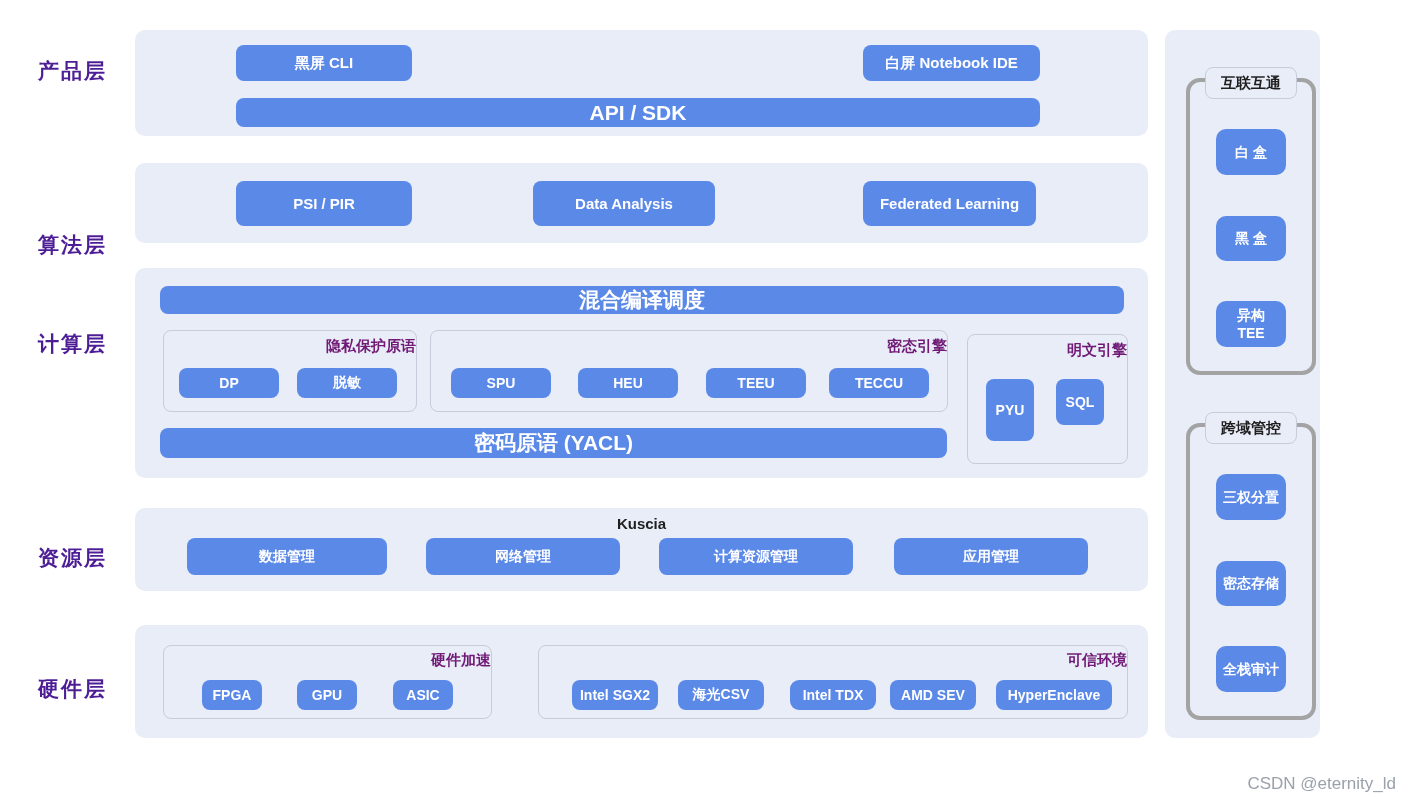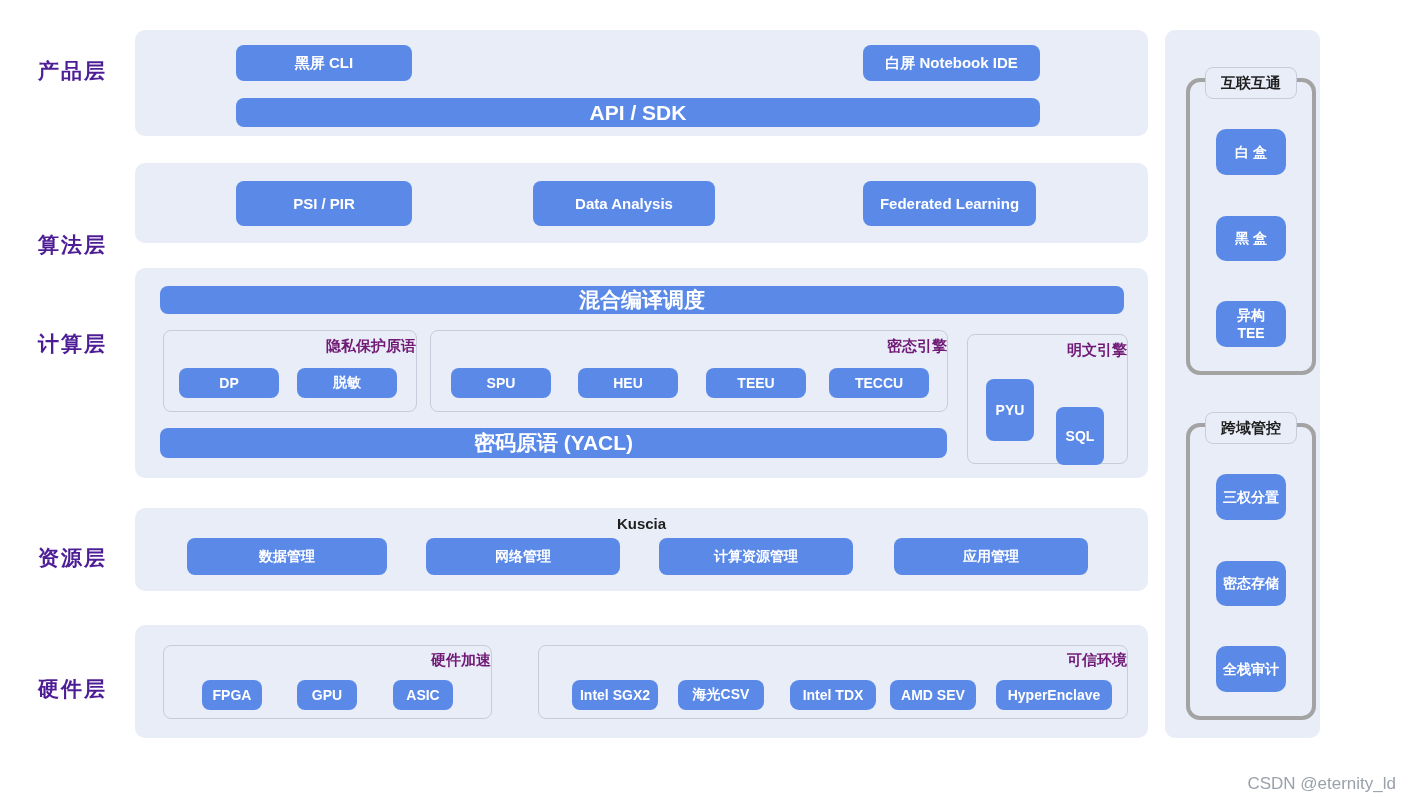"SQL" div.btn { height: 58px -> 46px; margin-top: 28px -> none }
